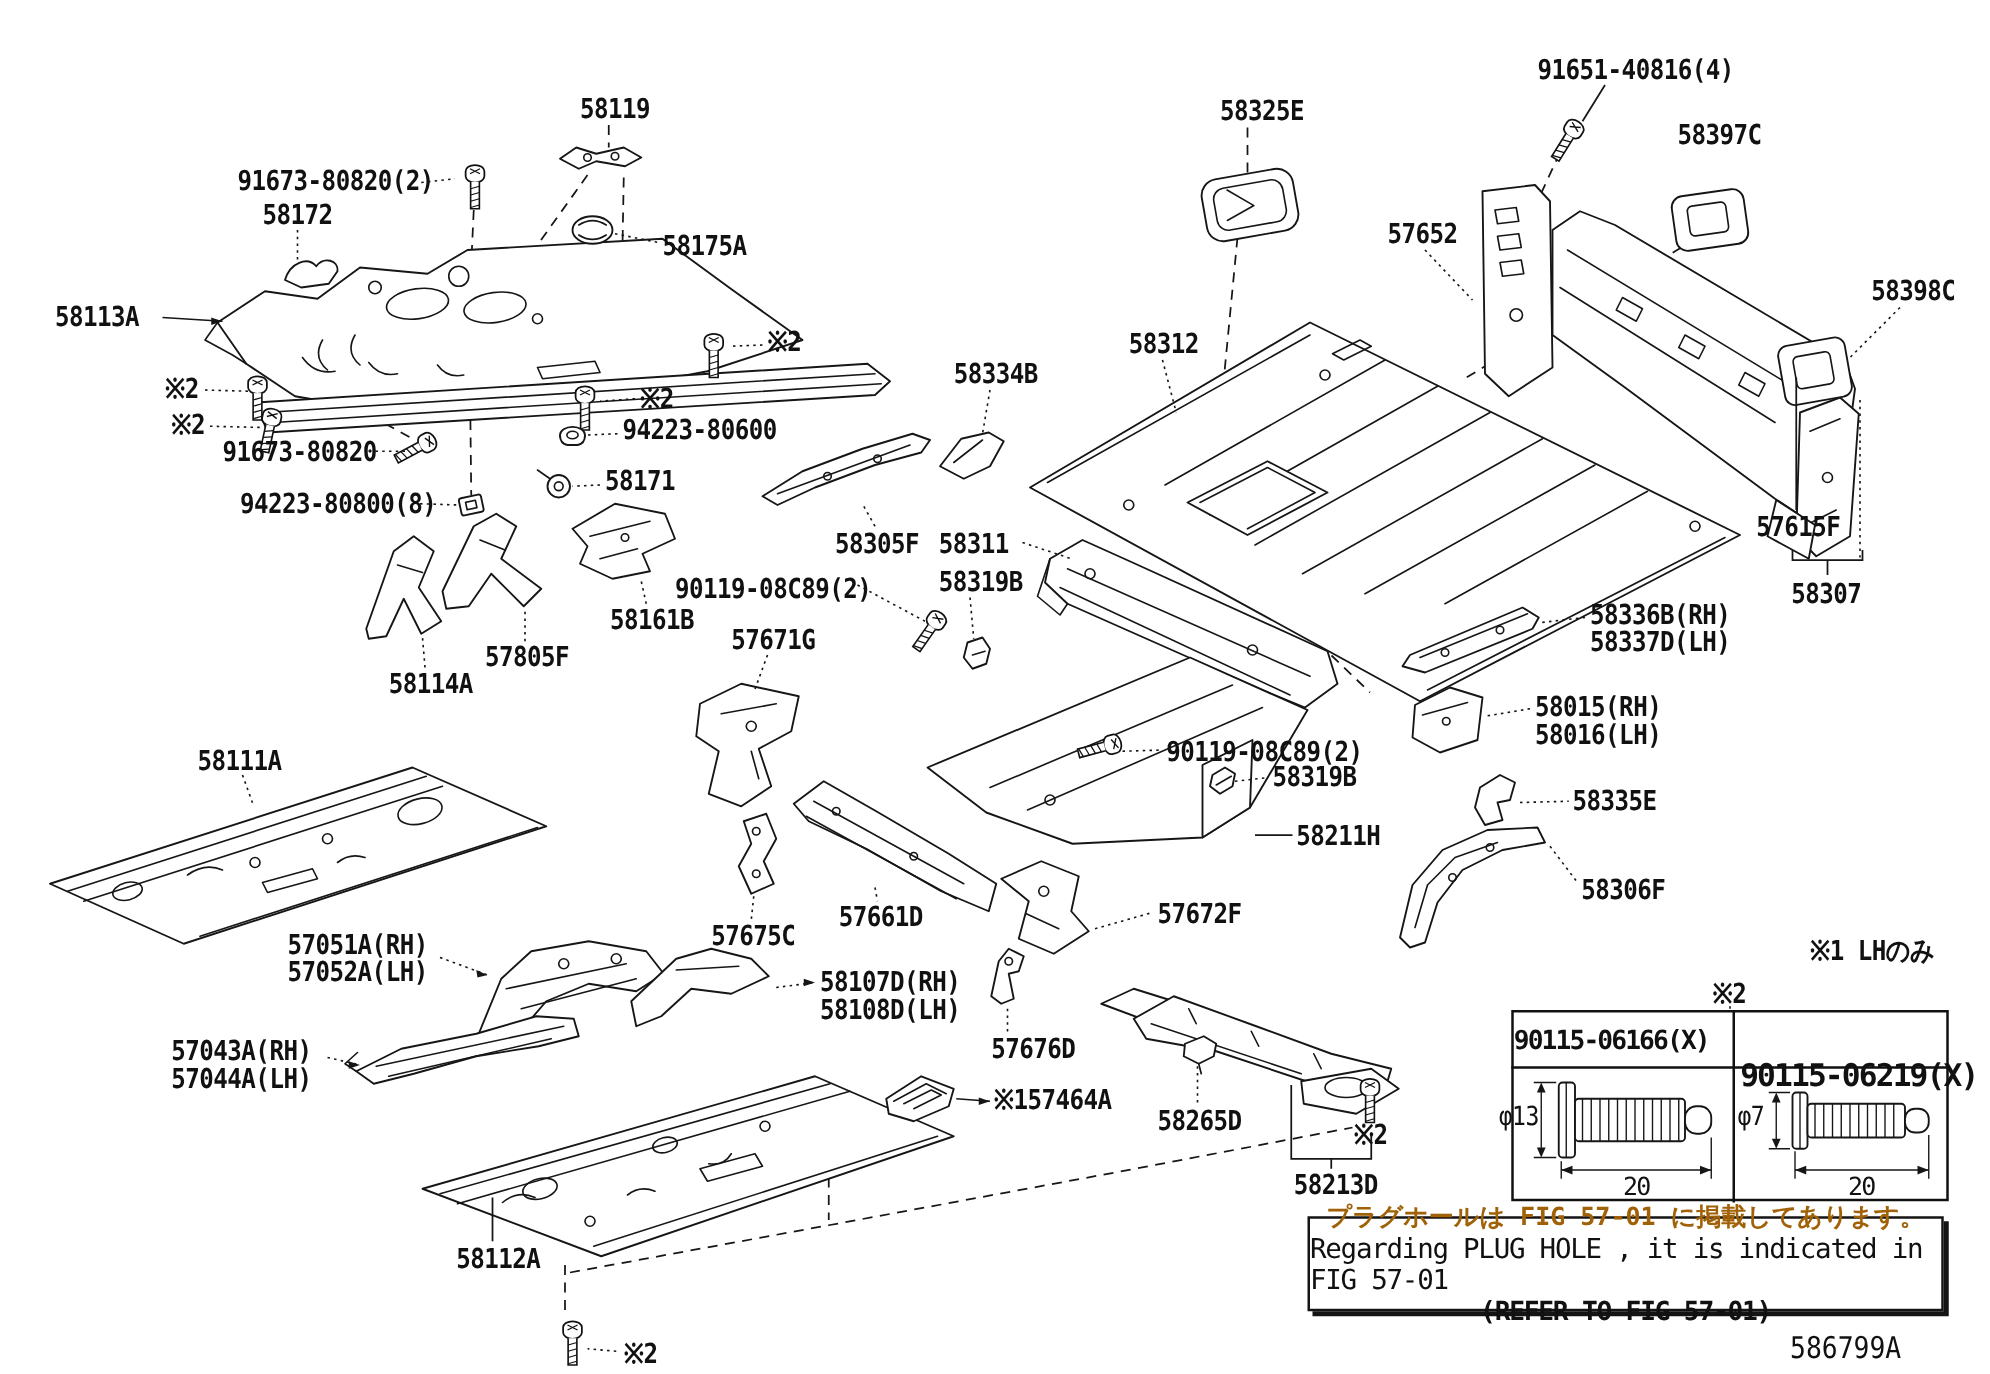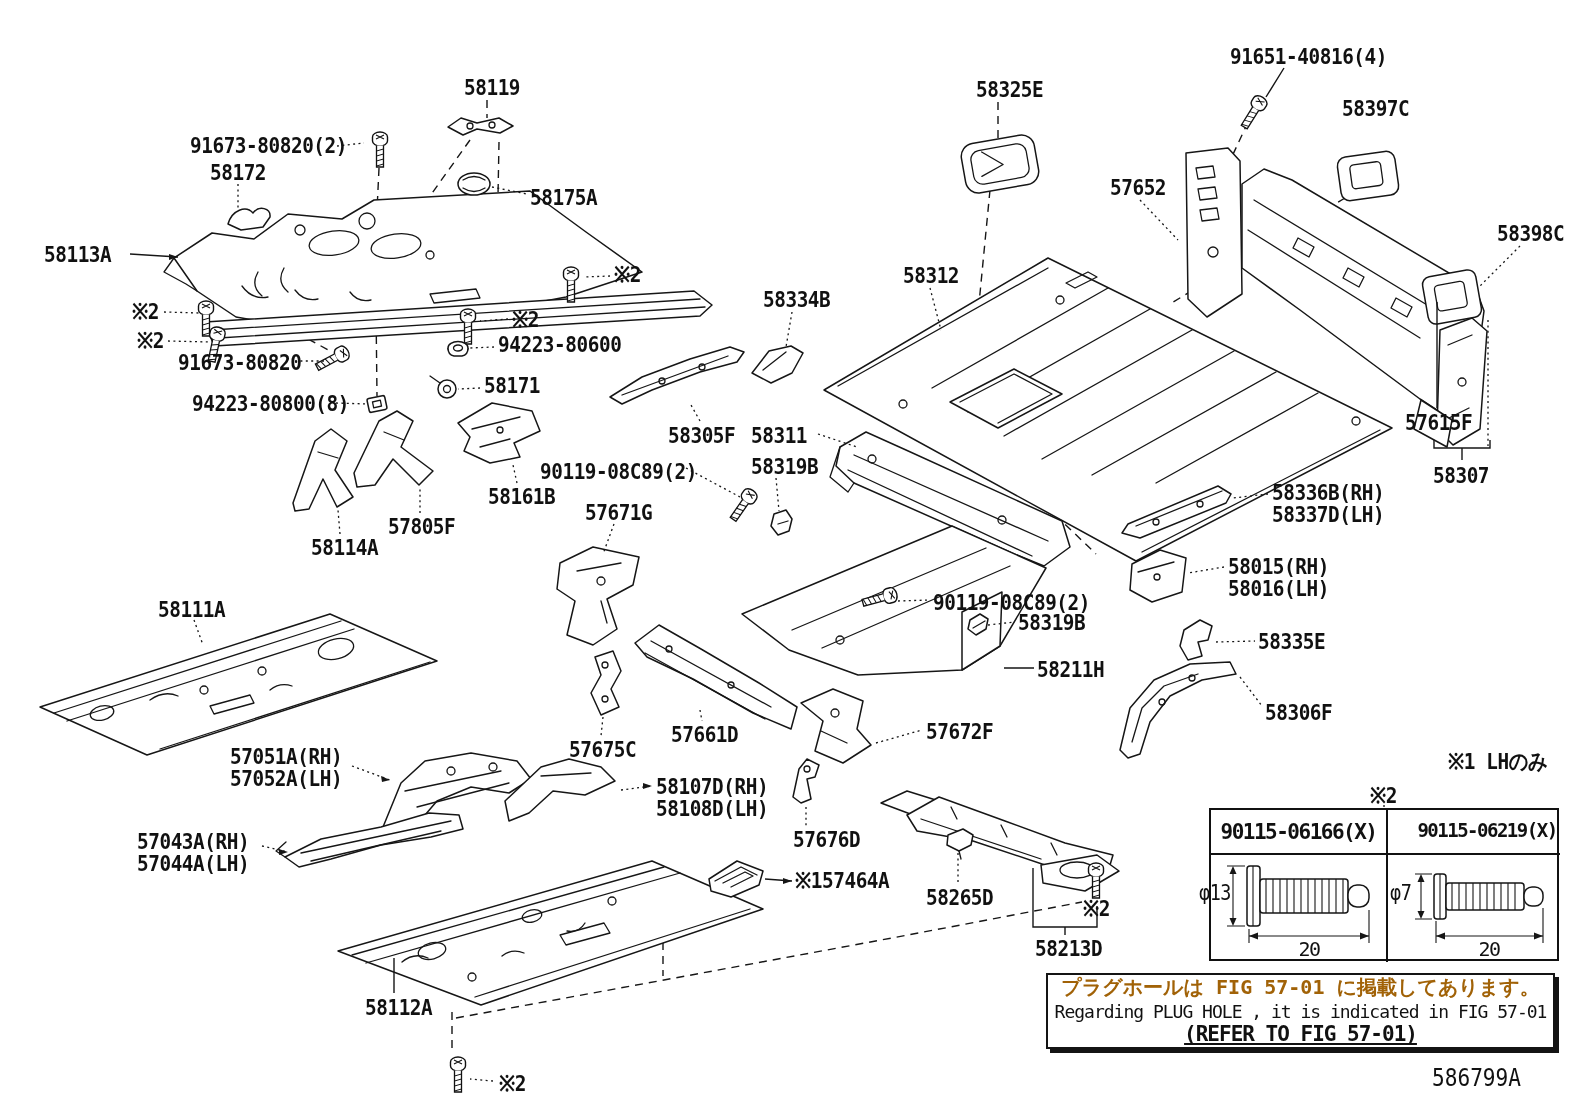"90115-06166(X)" div.lbl { width: 175px -> 150px }
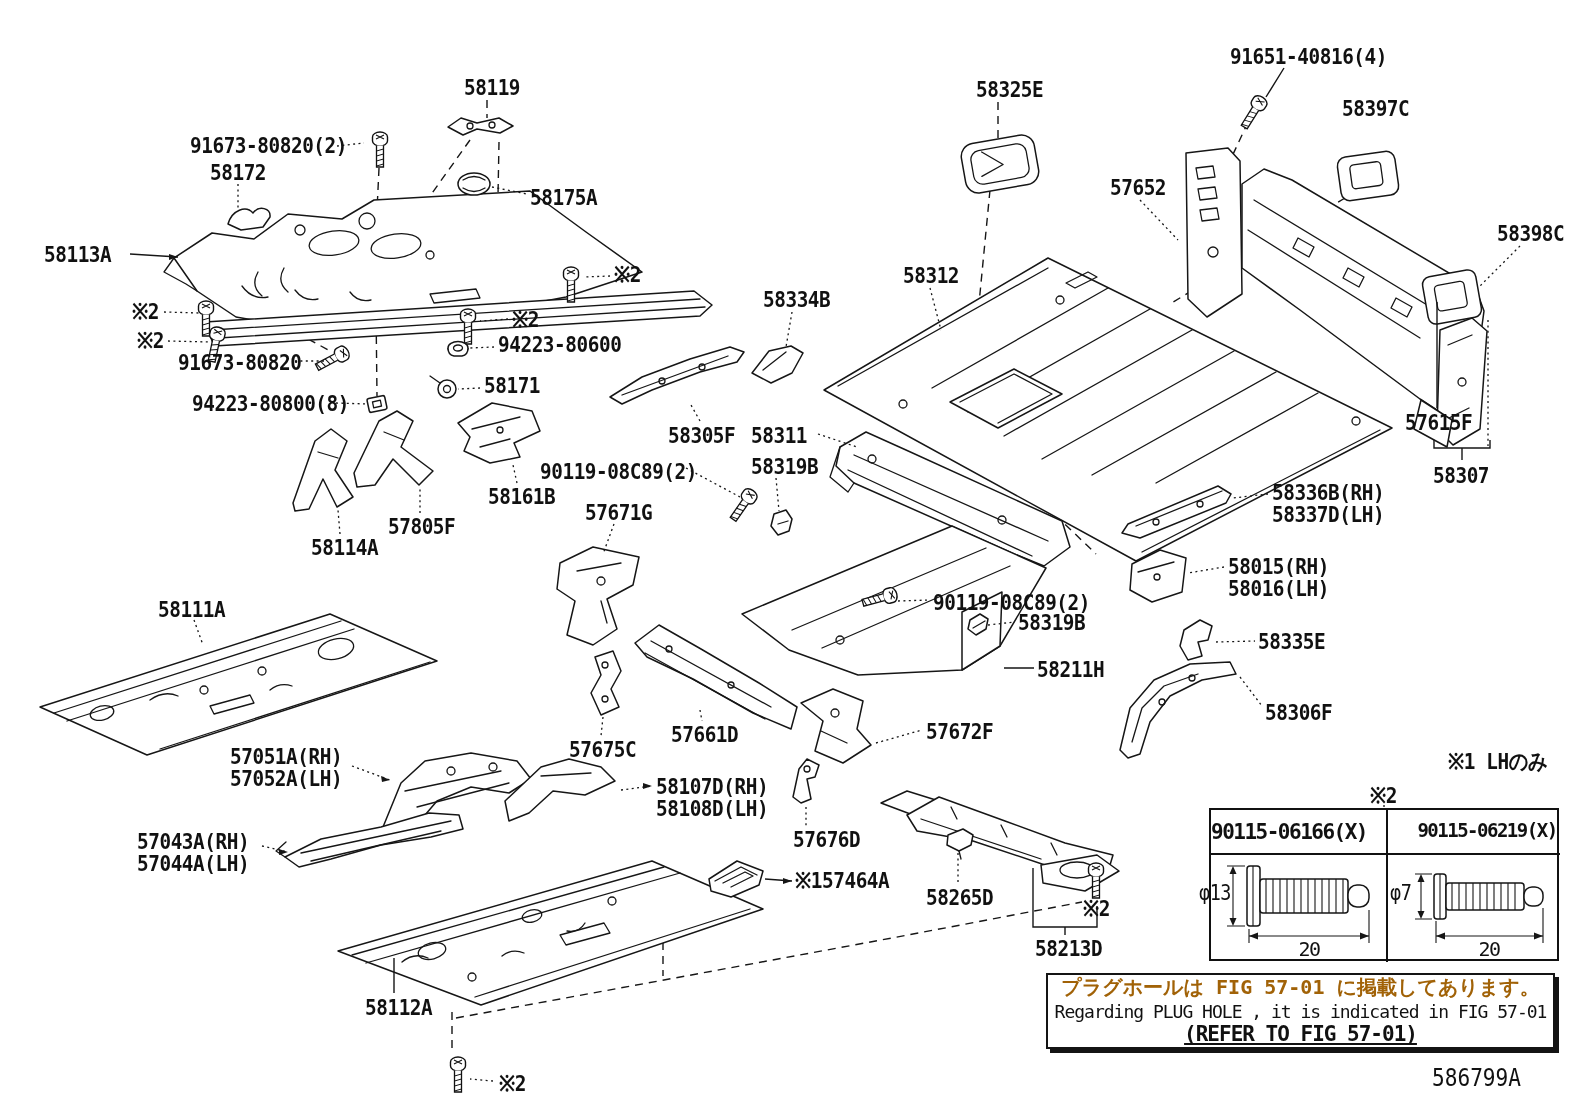"90115-06219(X)" div.lbl { font-size: 19px -> 25px; top: 821px -> 848px }
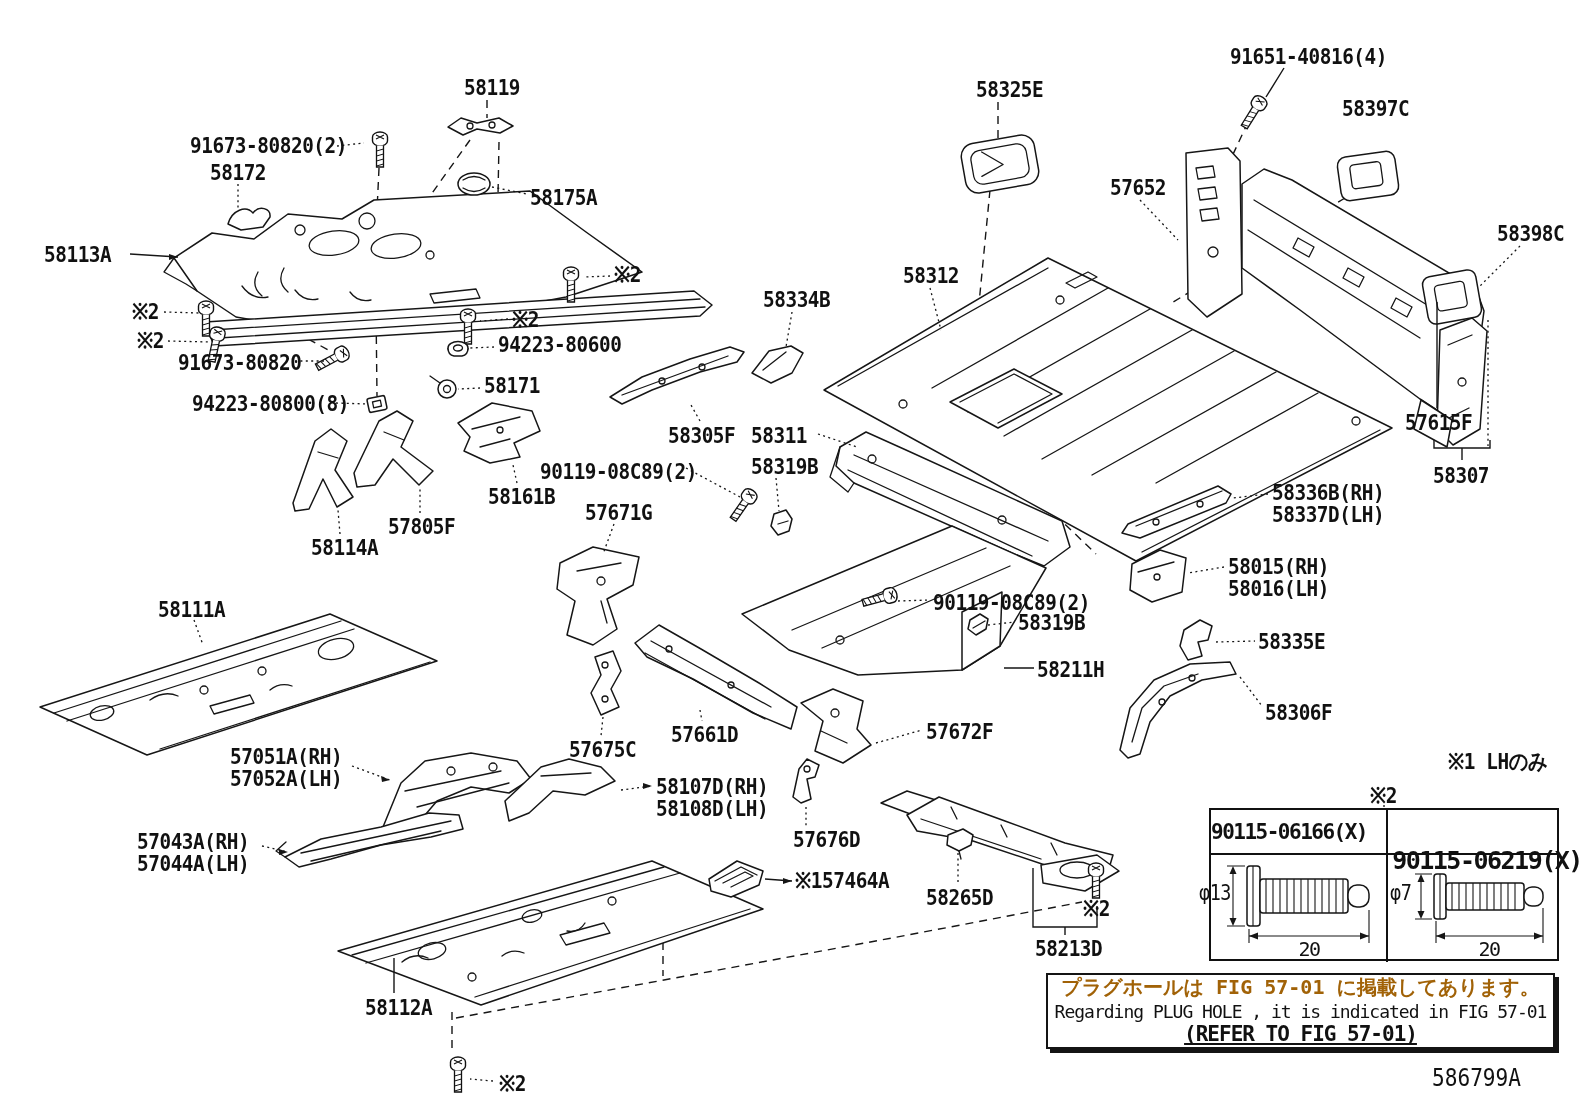"Regarding PLUG HOLE , it" .nb-en { font-size: 18px -> 22px }
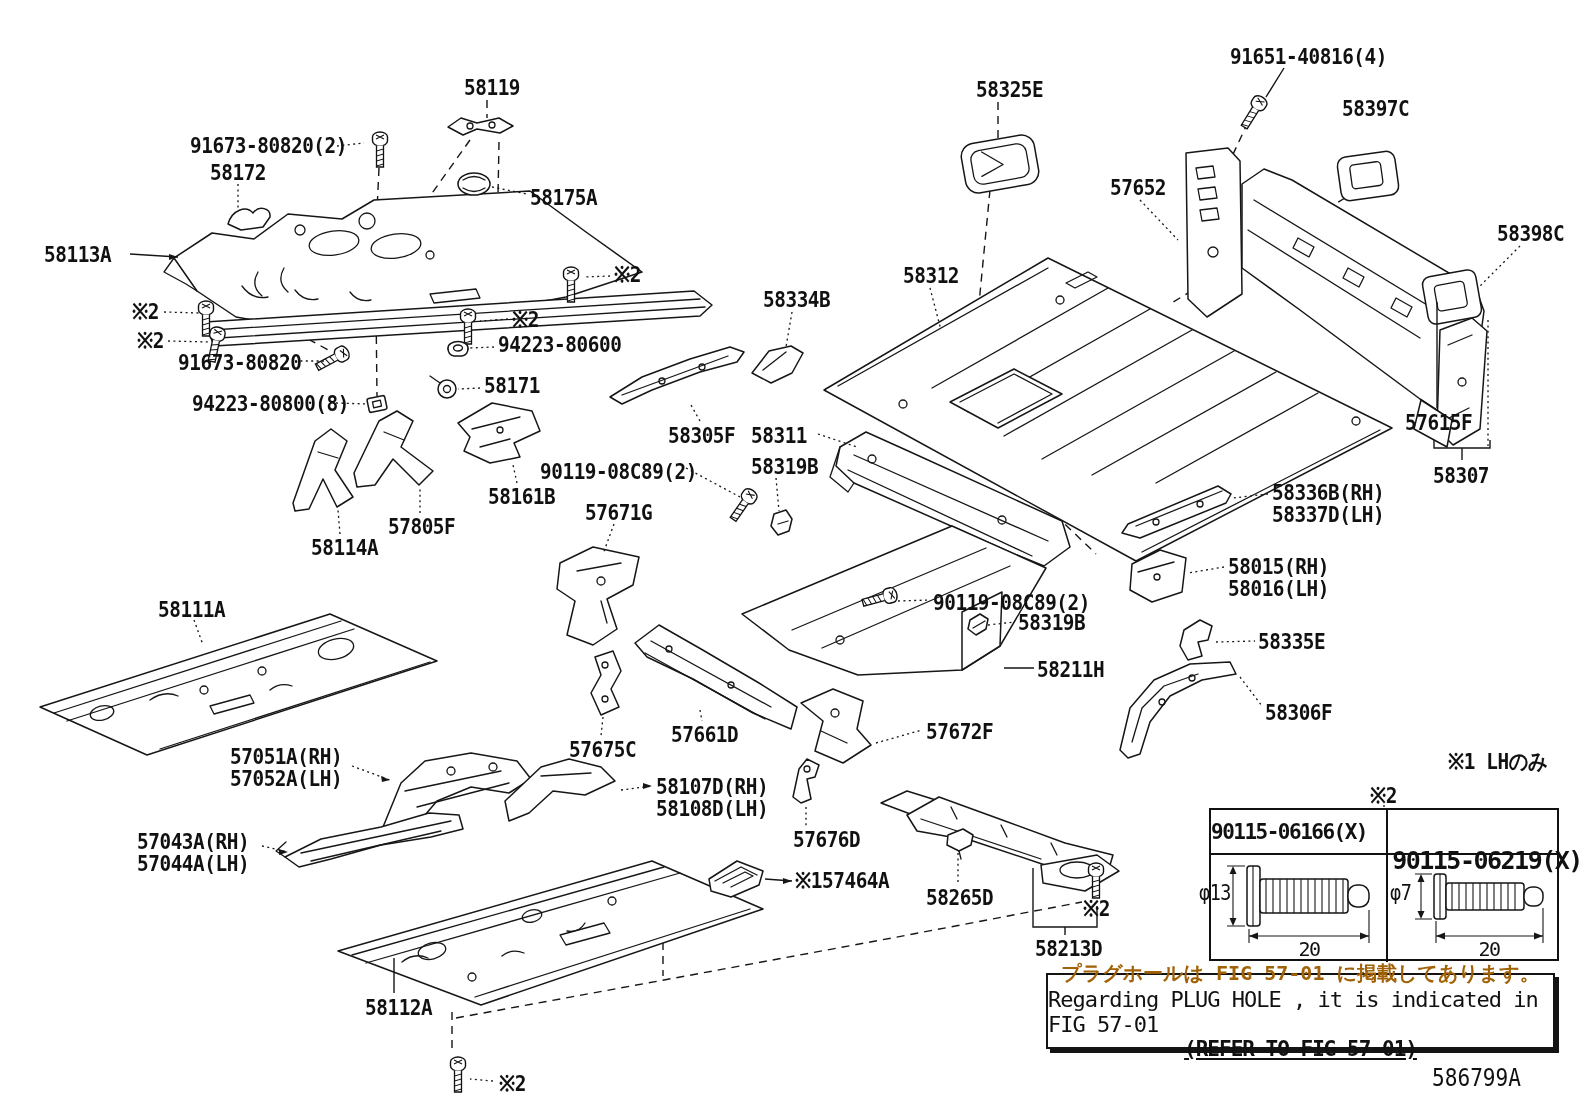"(REFER TO FIG 57-01)" .nb-ref { text-decoration: underline -> none }
